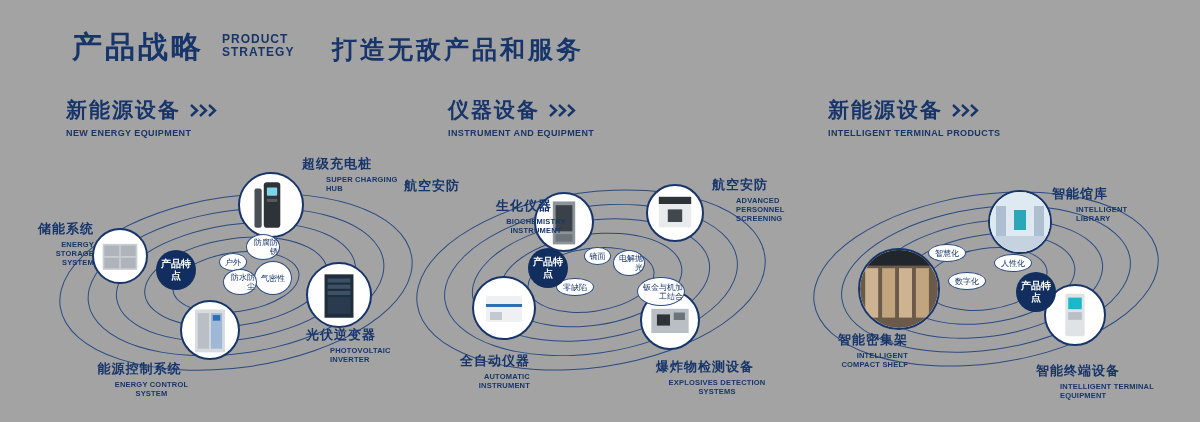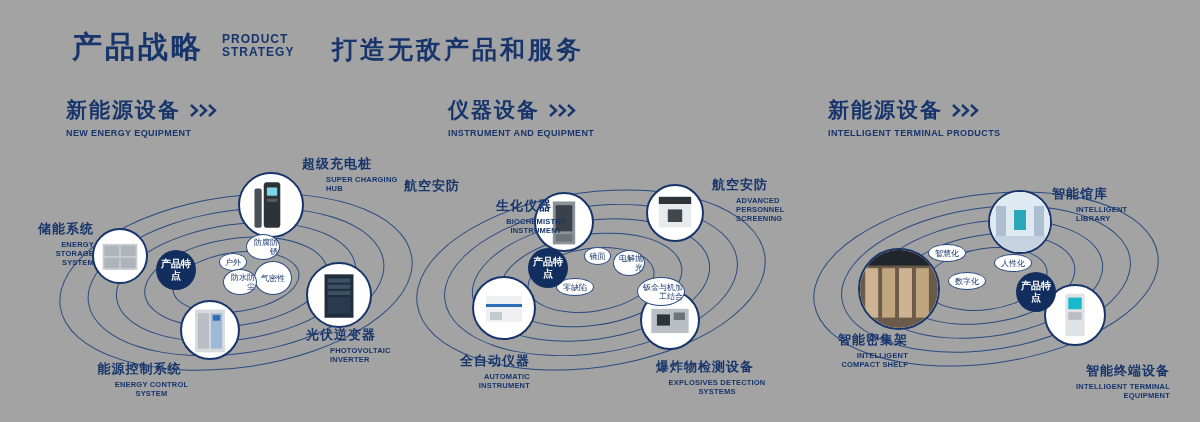"智能终端设备" div.label { text-align: right -> left }
